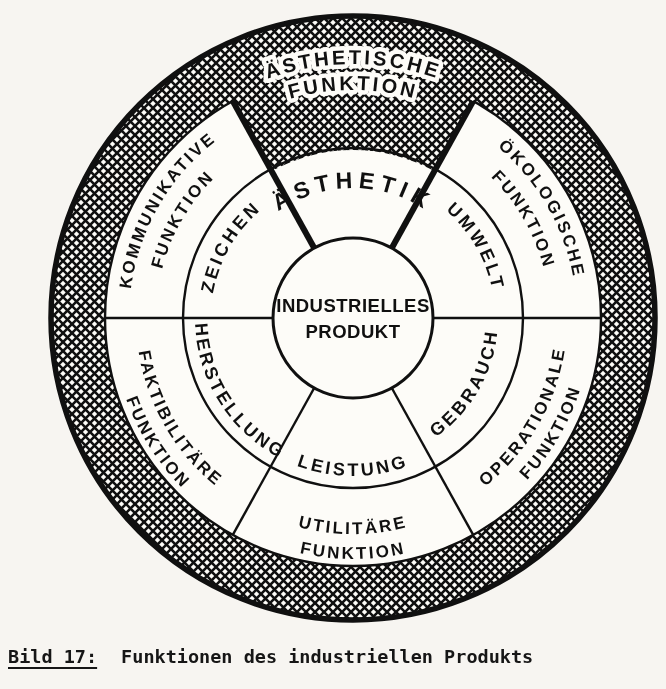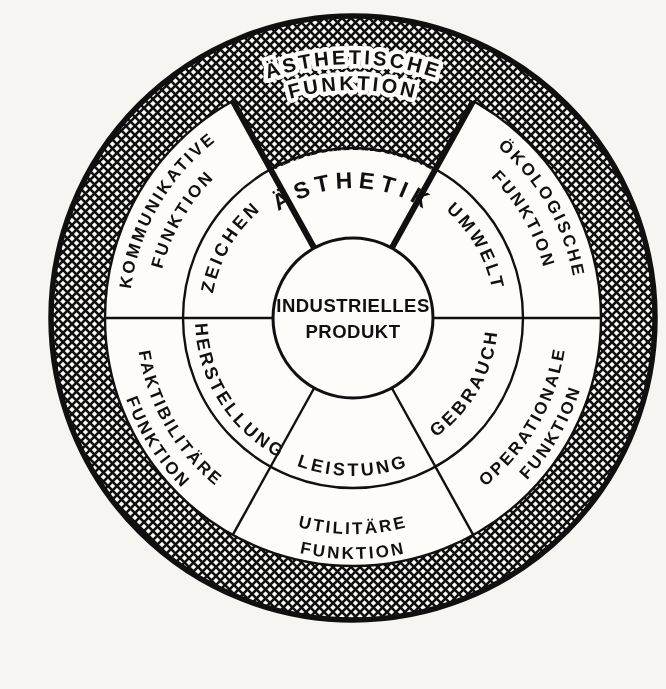"Bild 17: Funktionen des industriellen" div.caption { html: none -> <div> <span>Bild 17:</span><span>Funktionen des industriellen Produkts</span> </div> }
